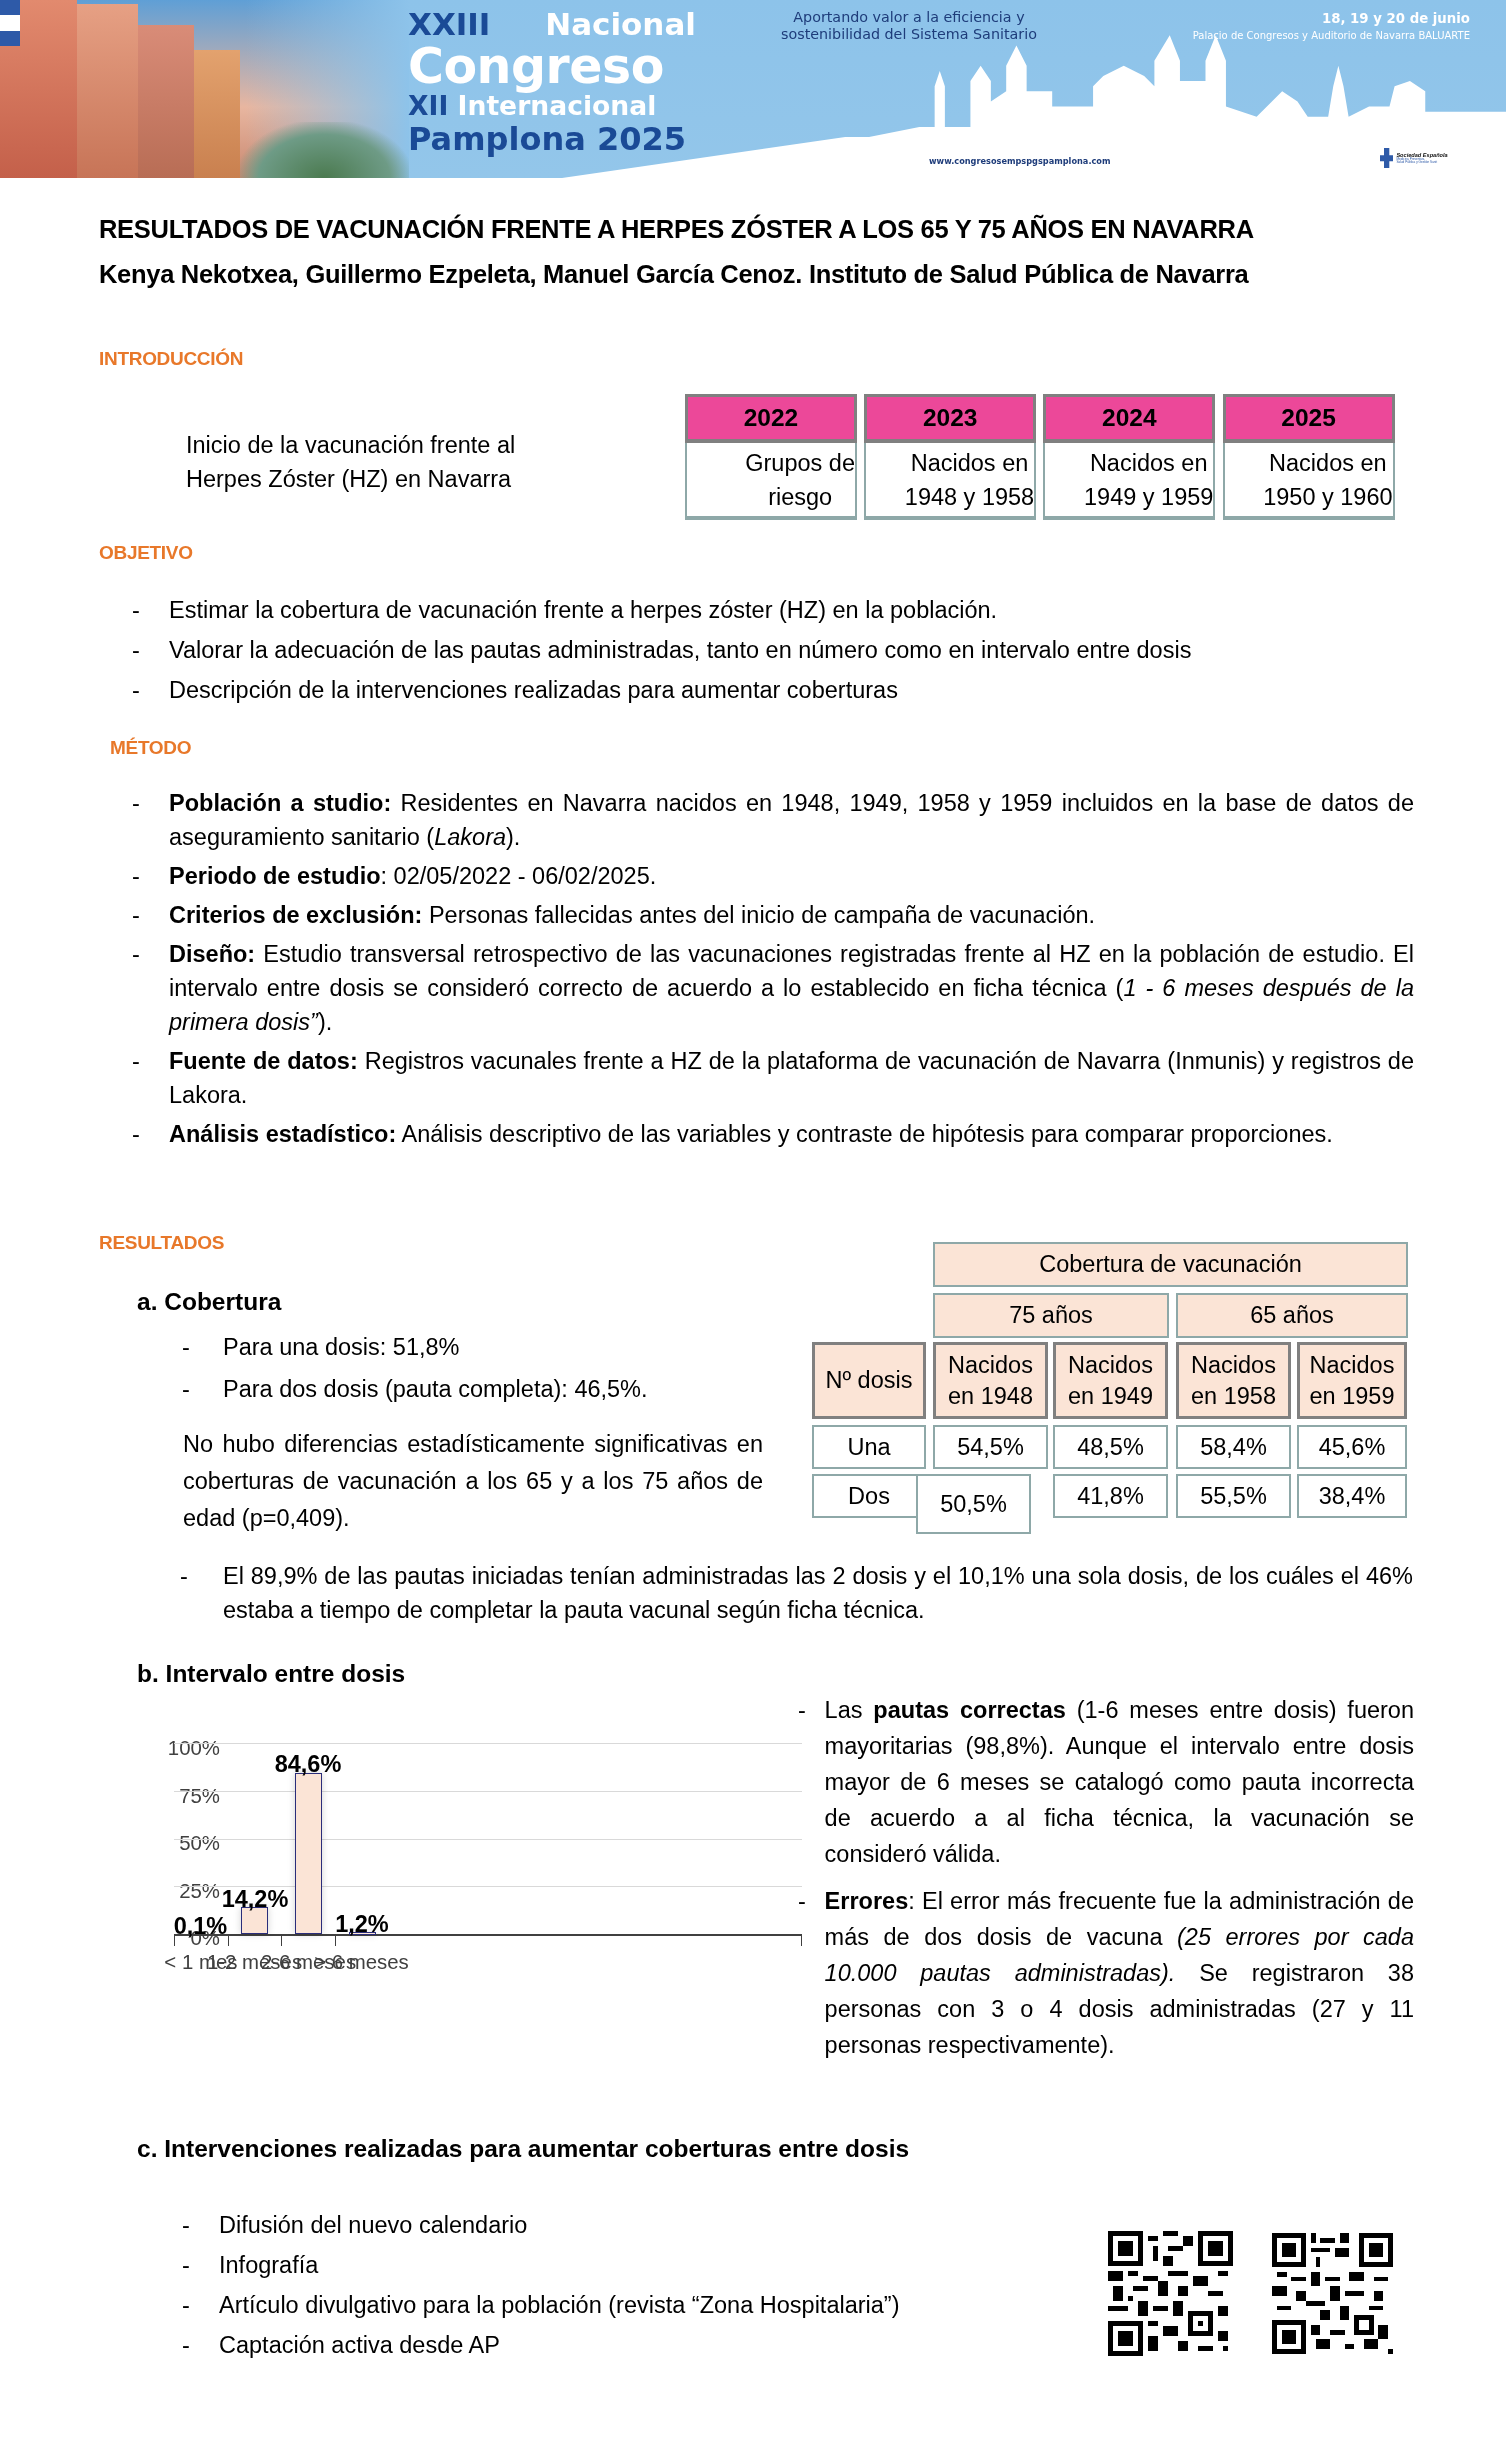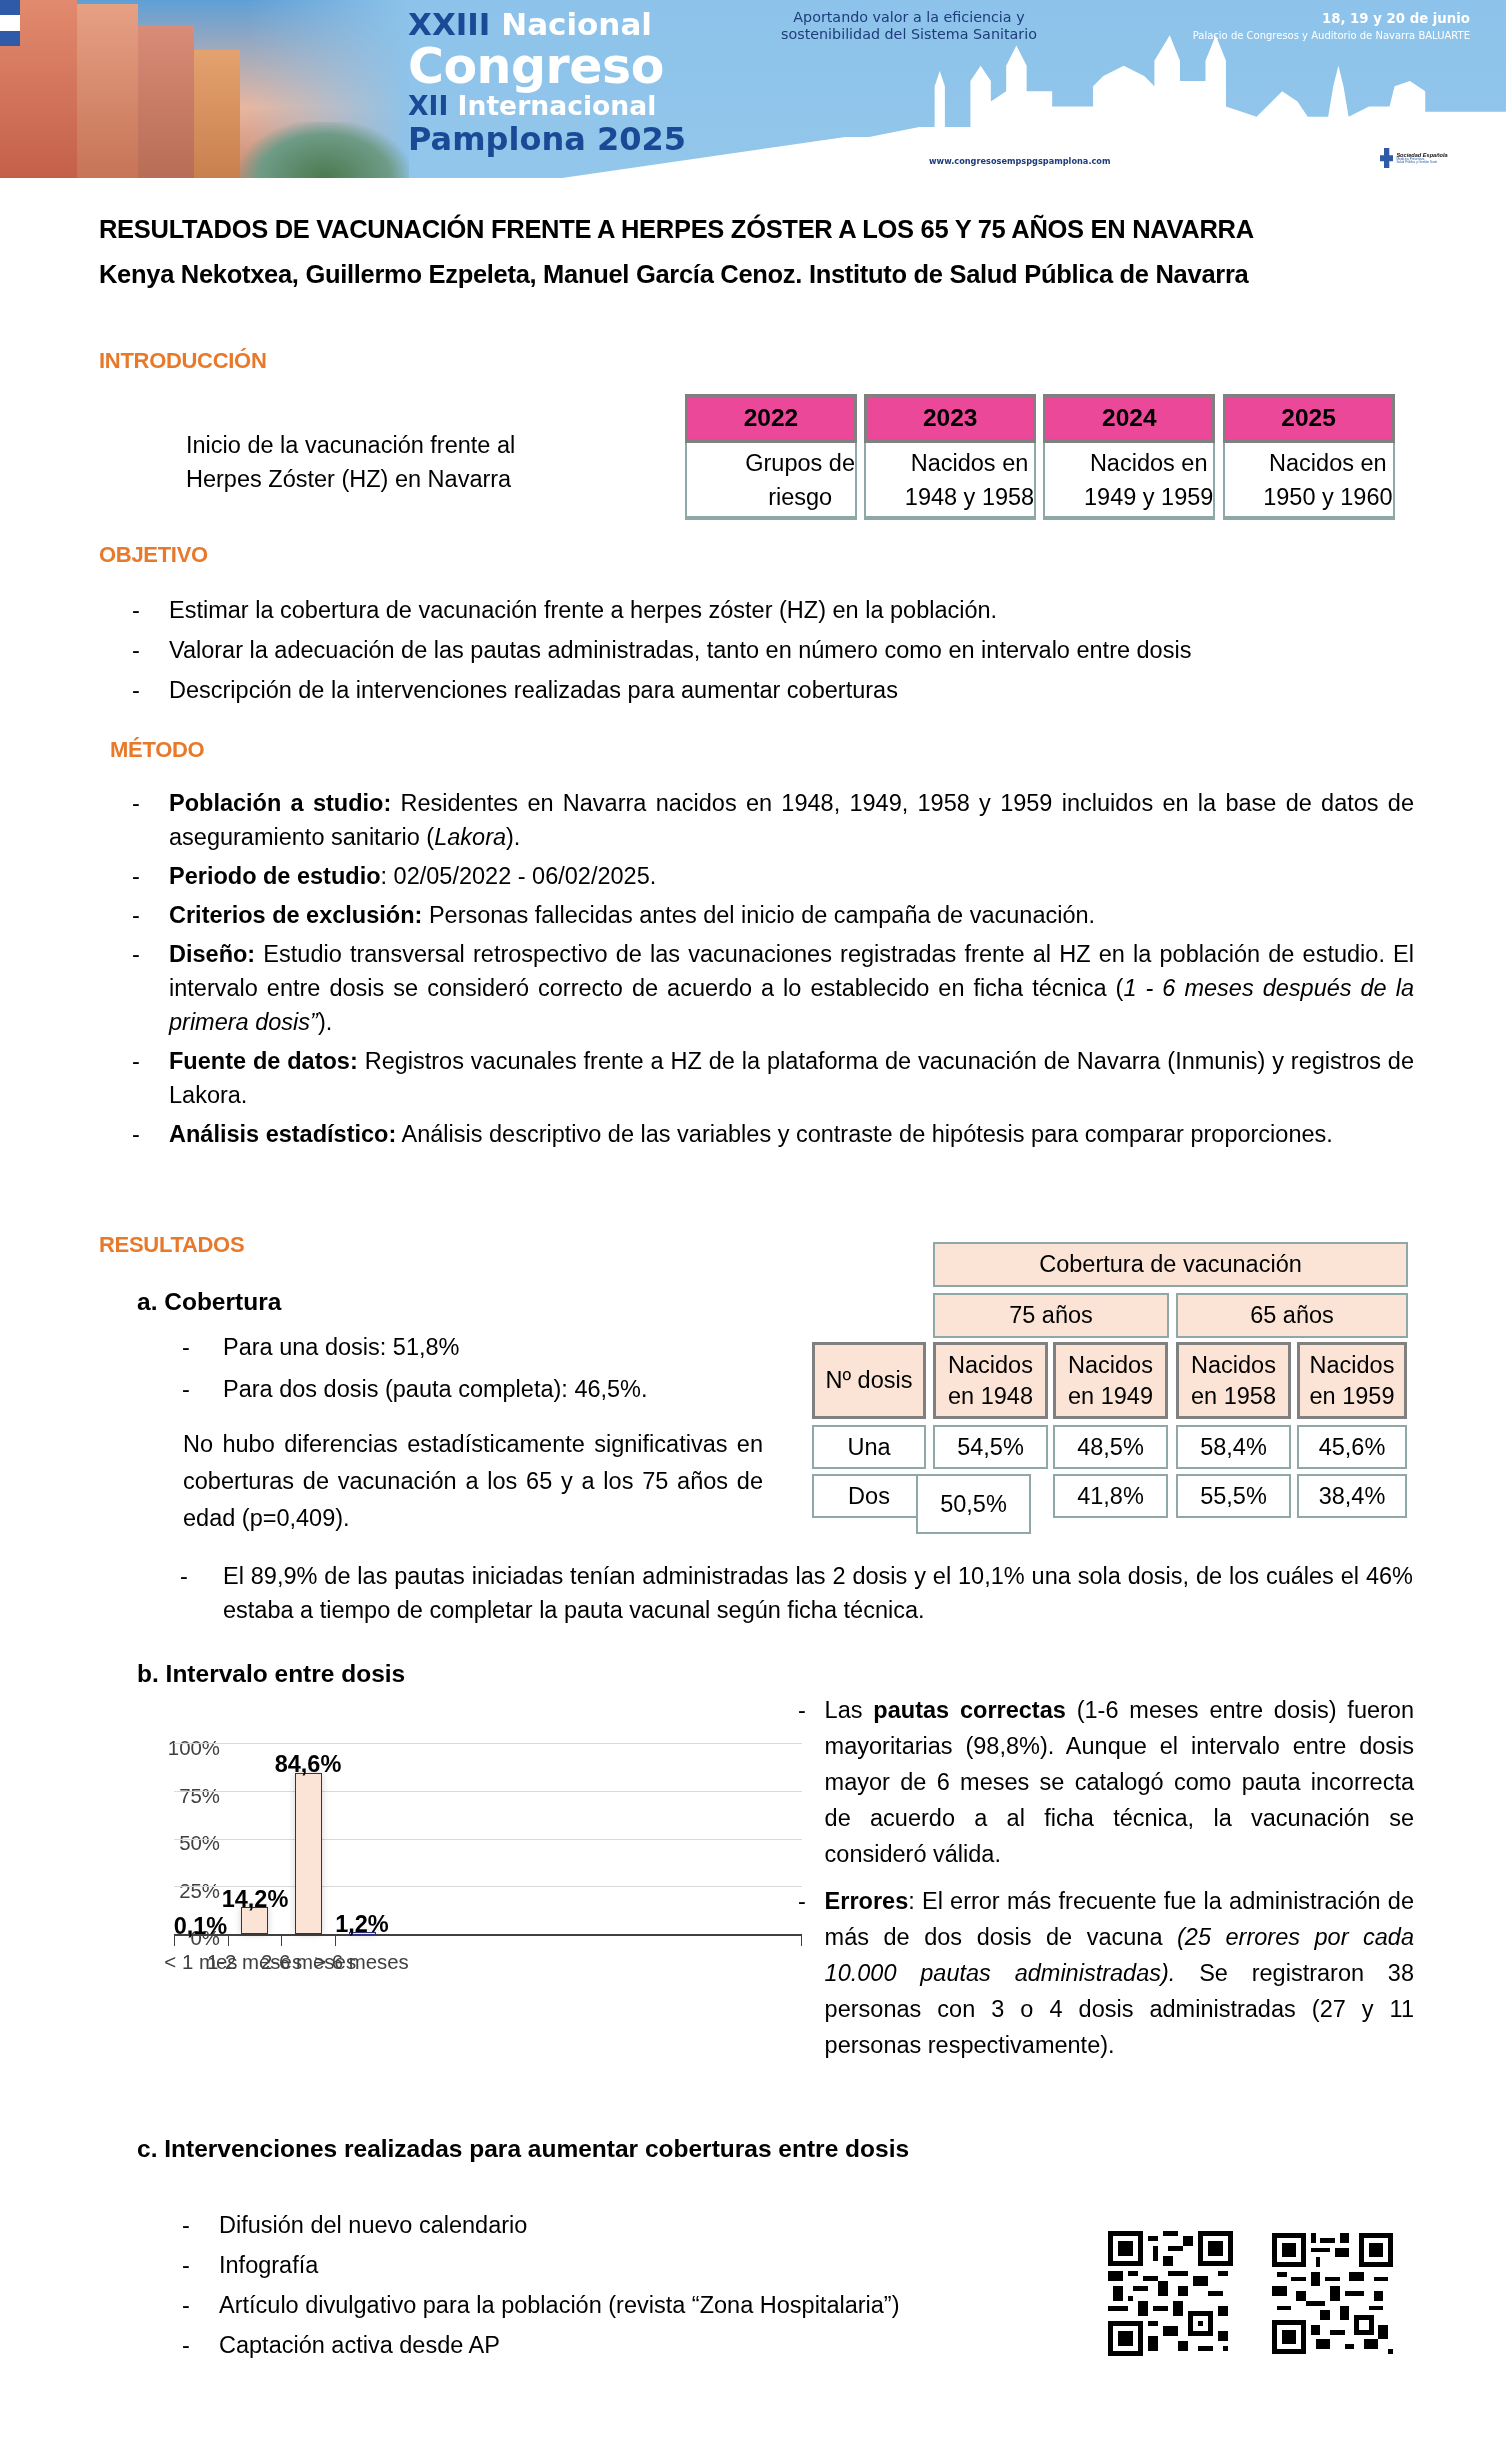"Nacional" .banner .t1 .w { margin-left: none -> 44px }
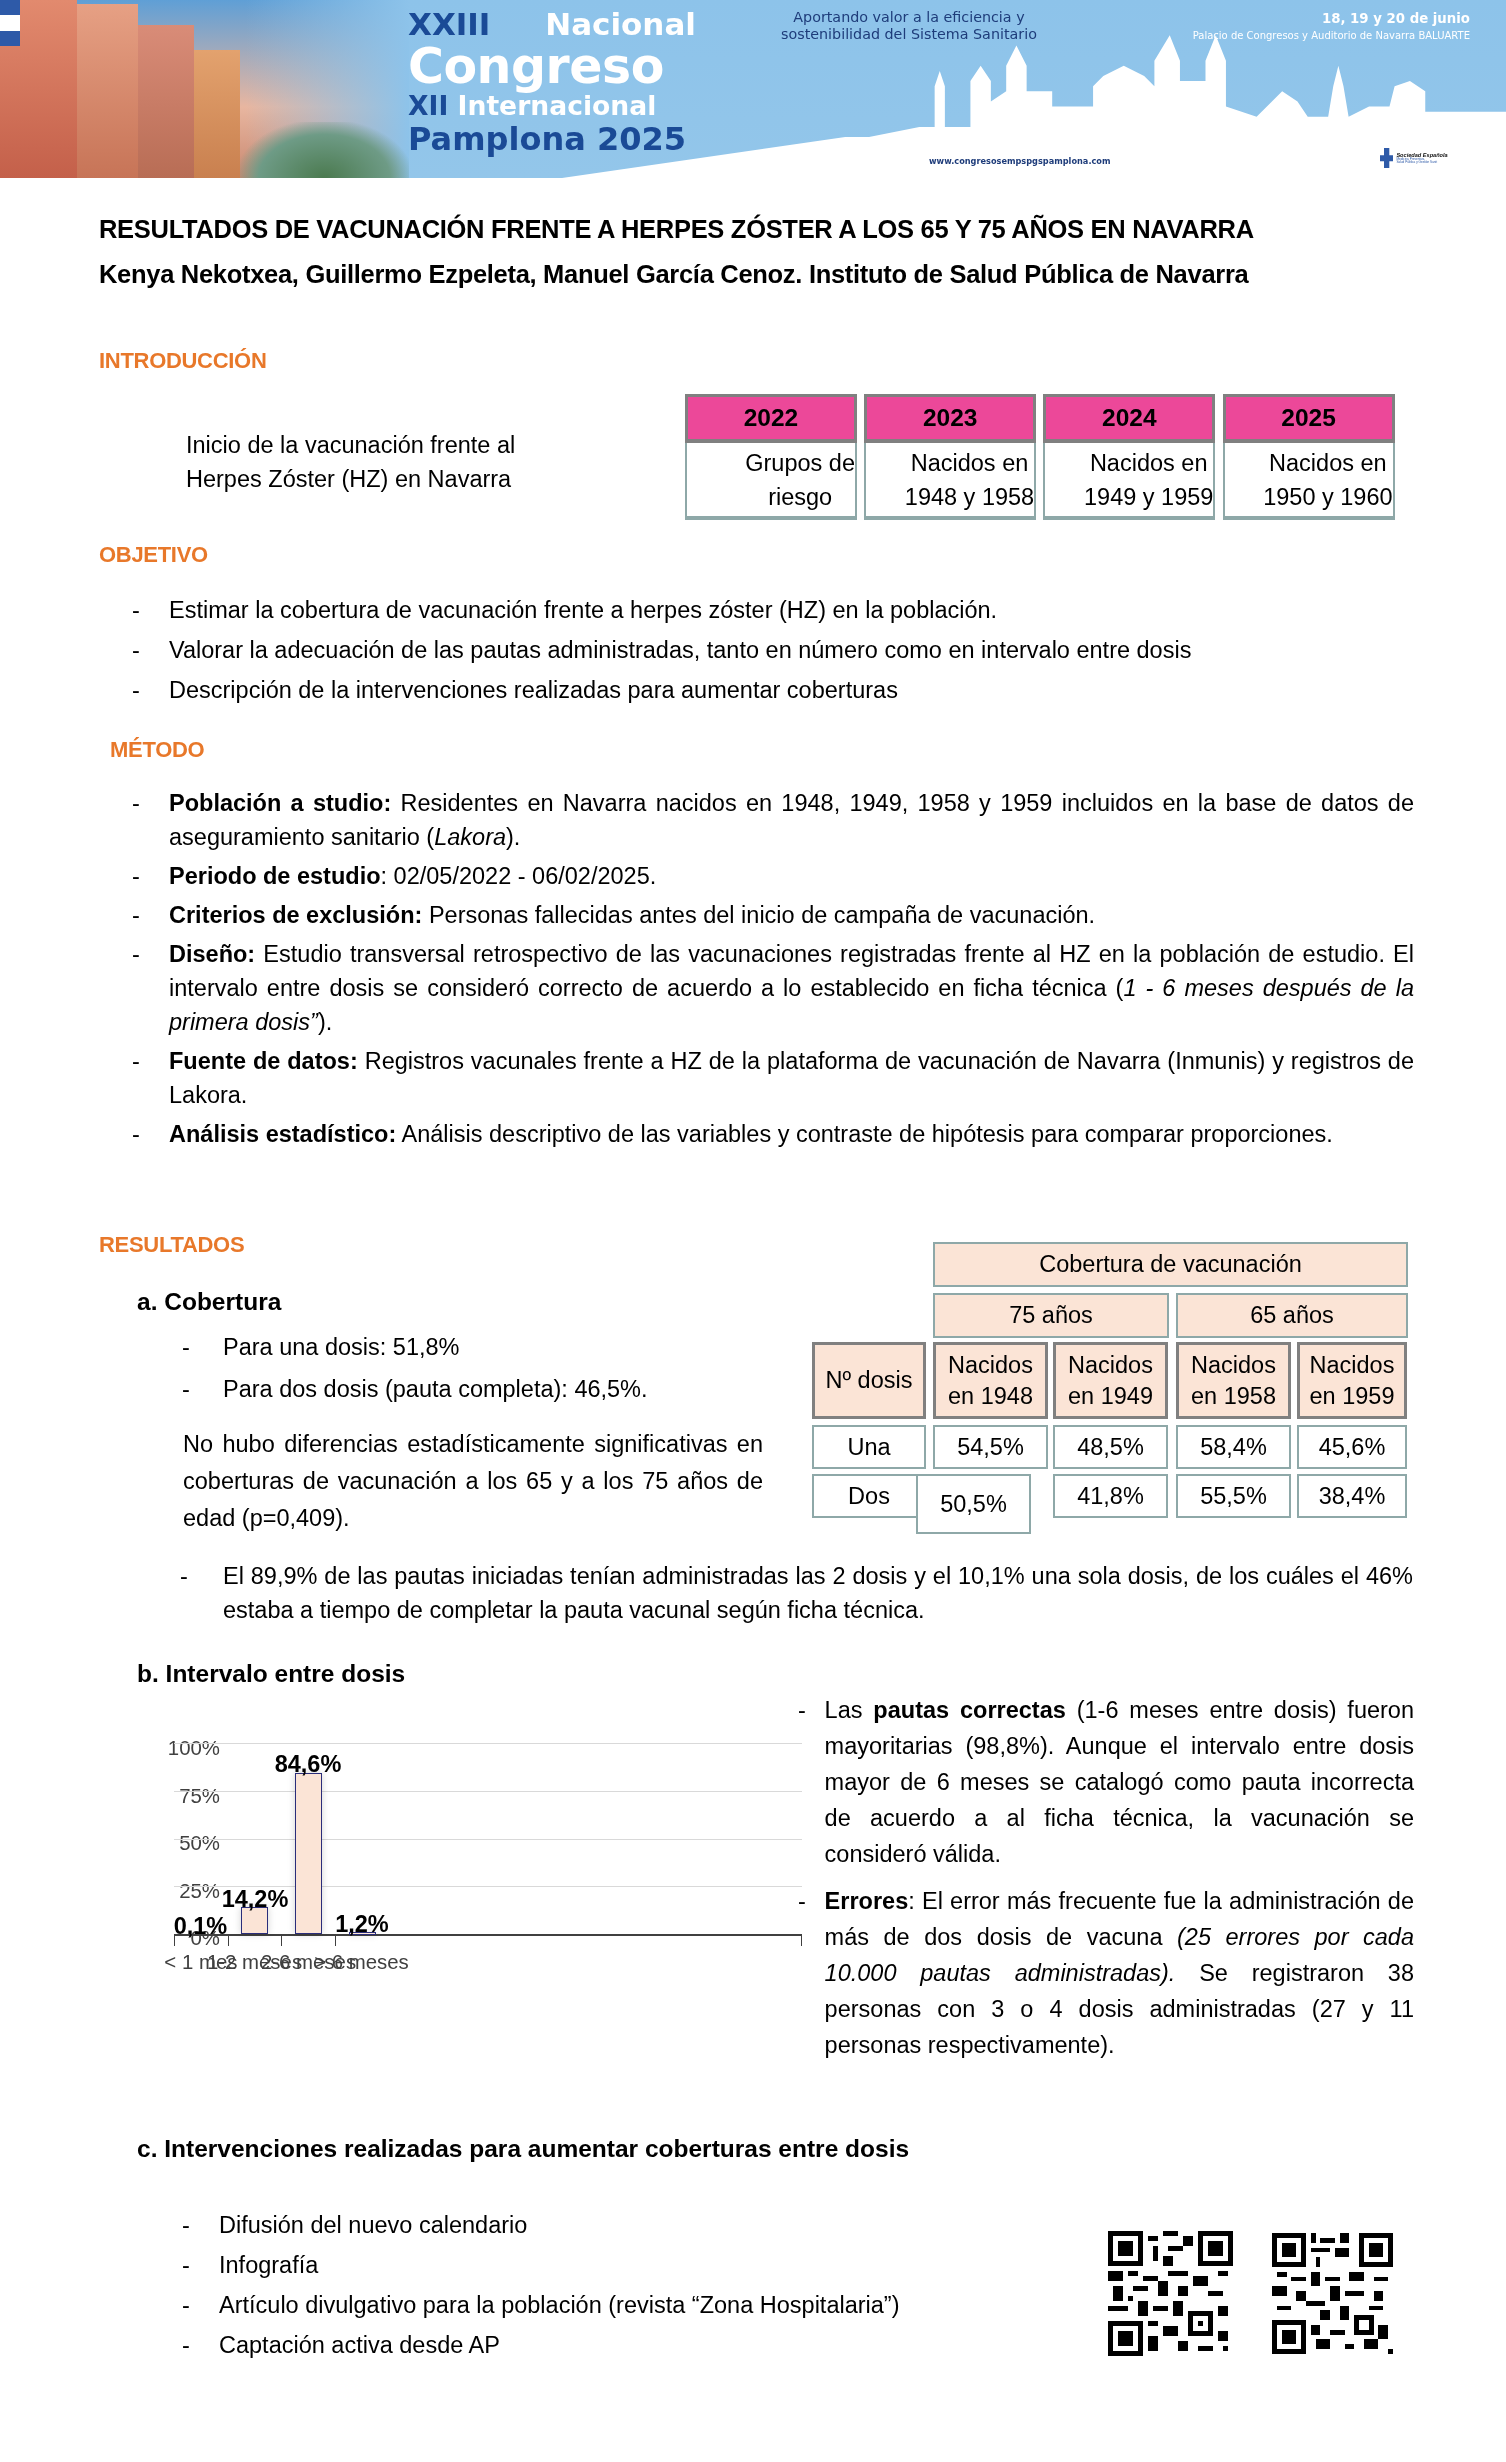"INTRODUCCIÓN" .section-h { font-size: 22px -> 19px }
